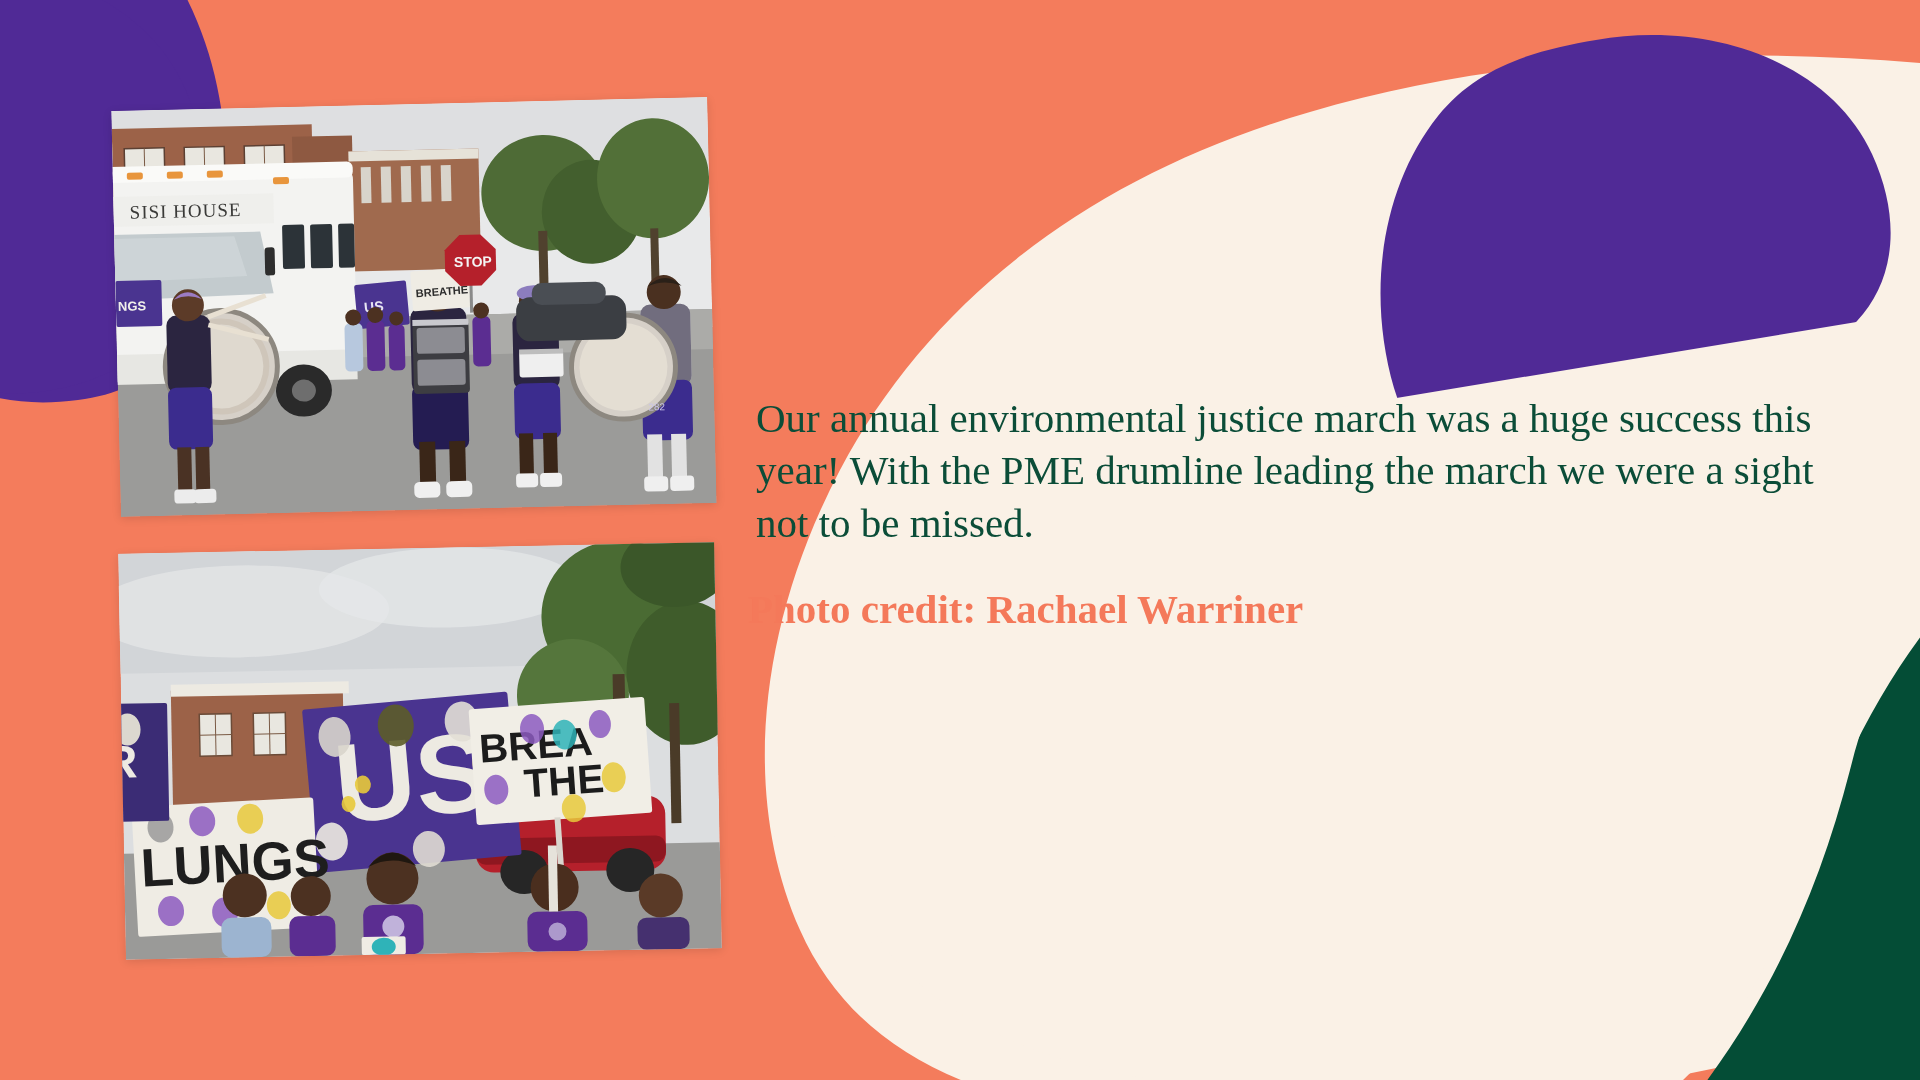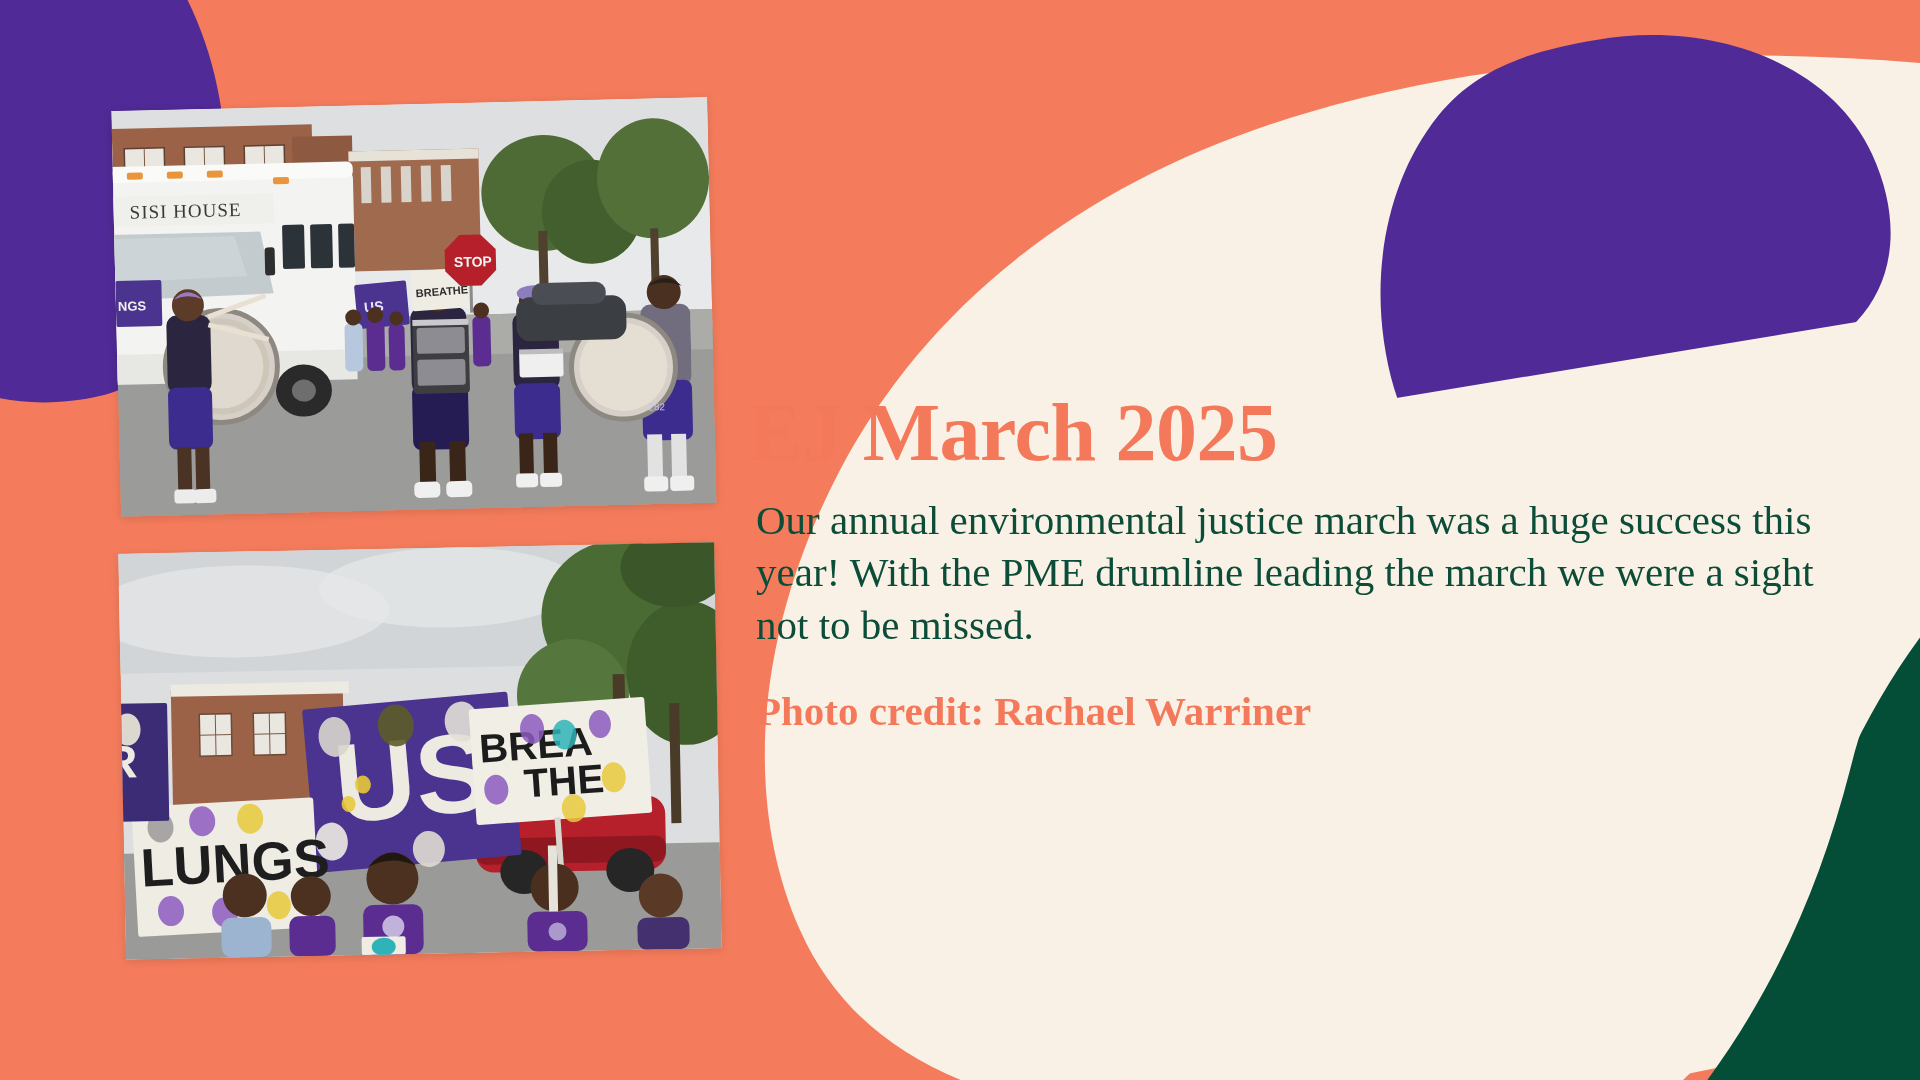"EJ March 2025" h1 { html: <h1>EJ March 2025</h1> -> none }
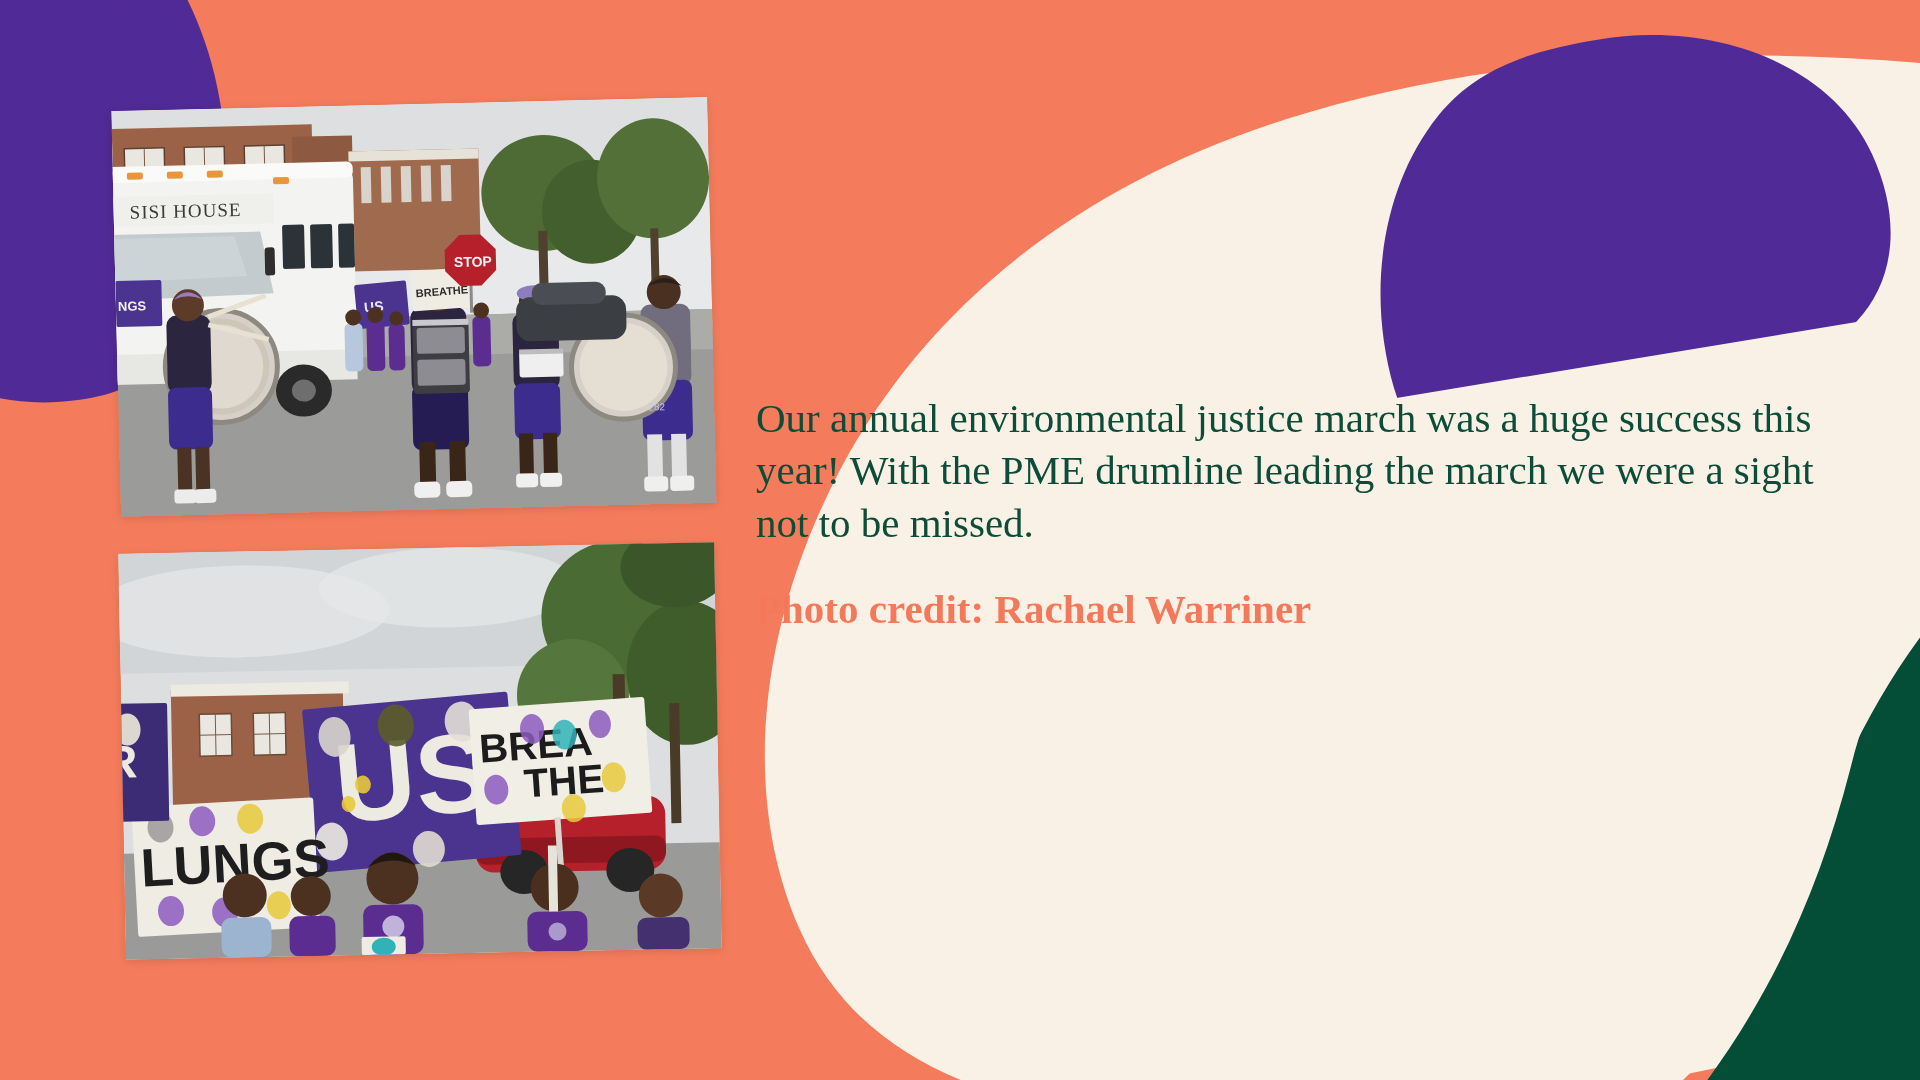"Photo credit: Rachael Warriner" #credit { margin: 8px -> 0 }
